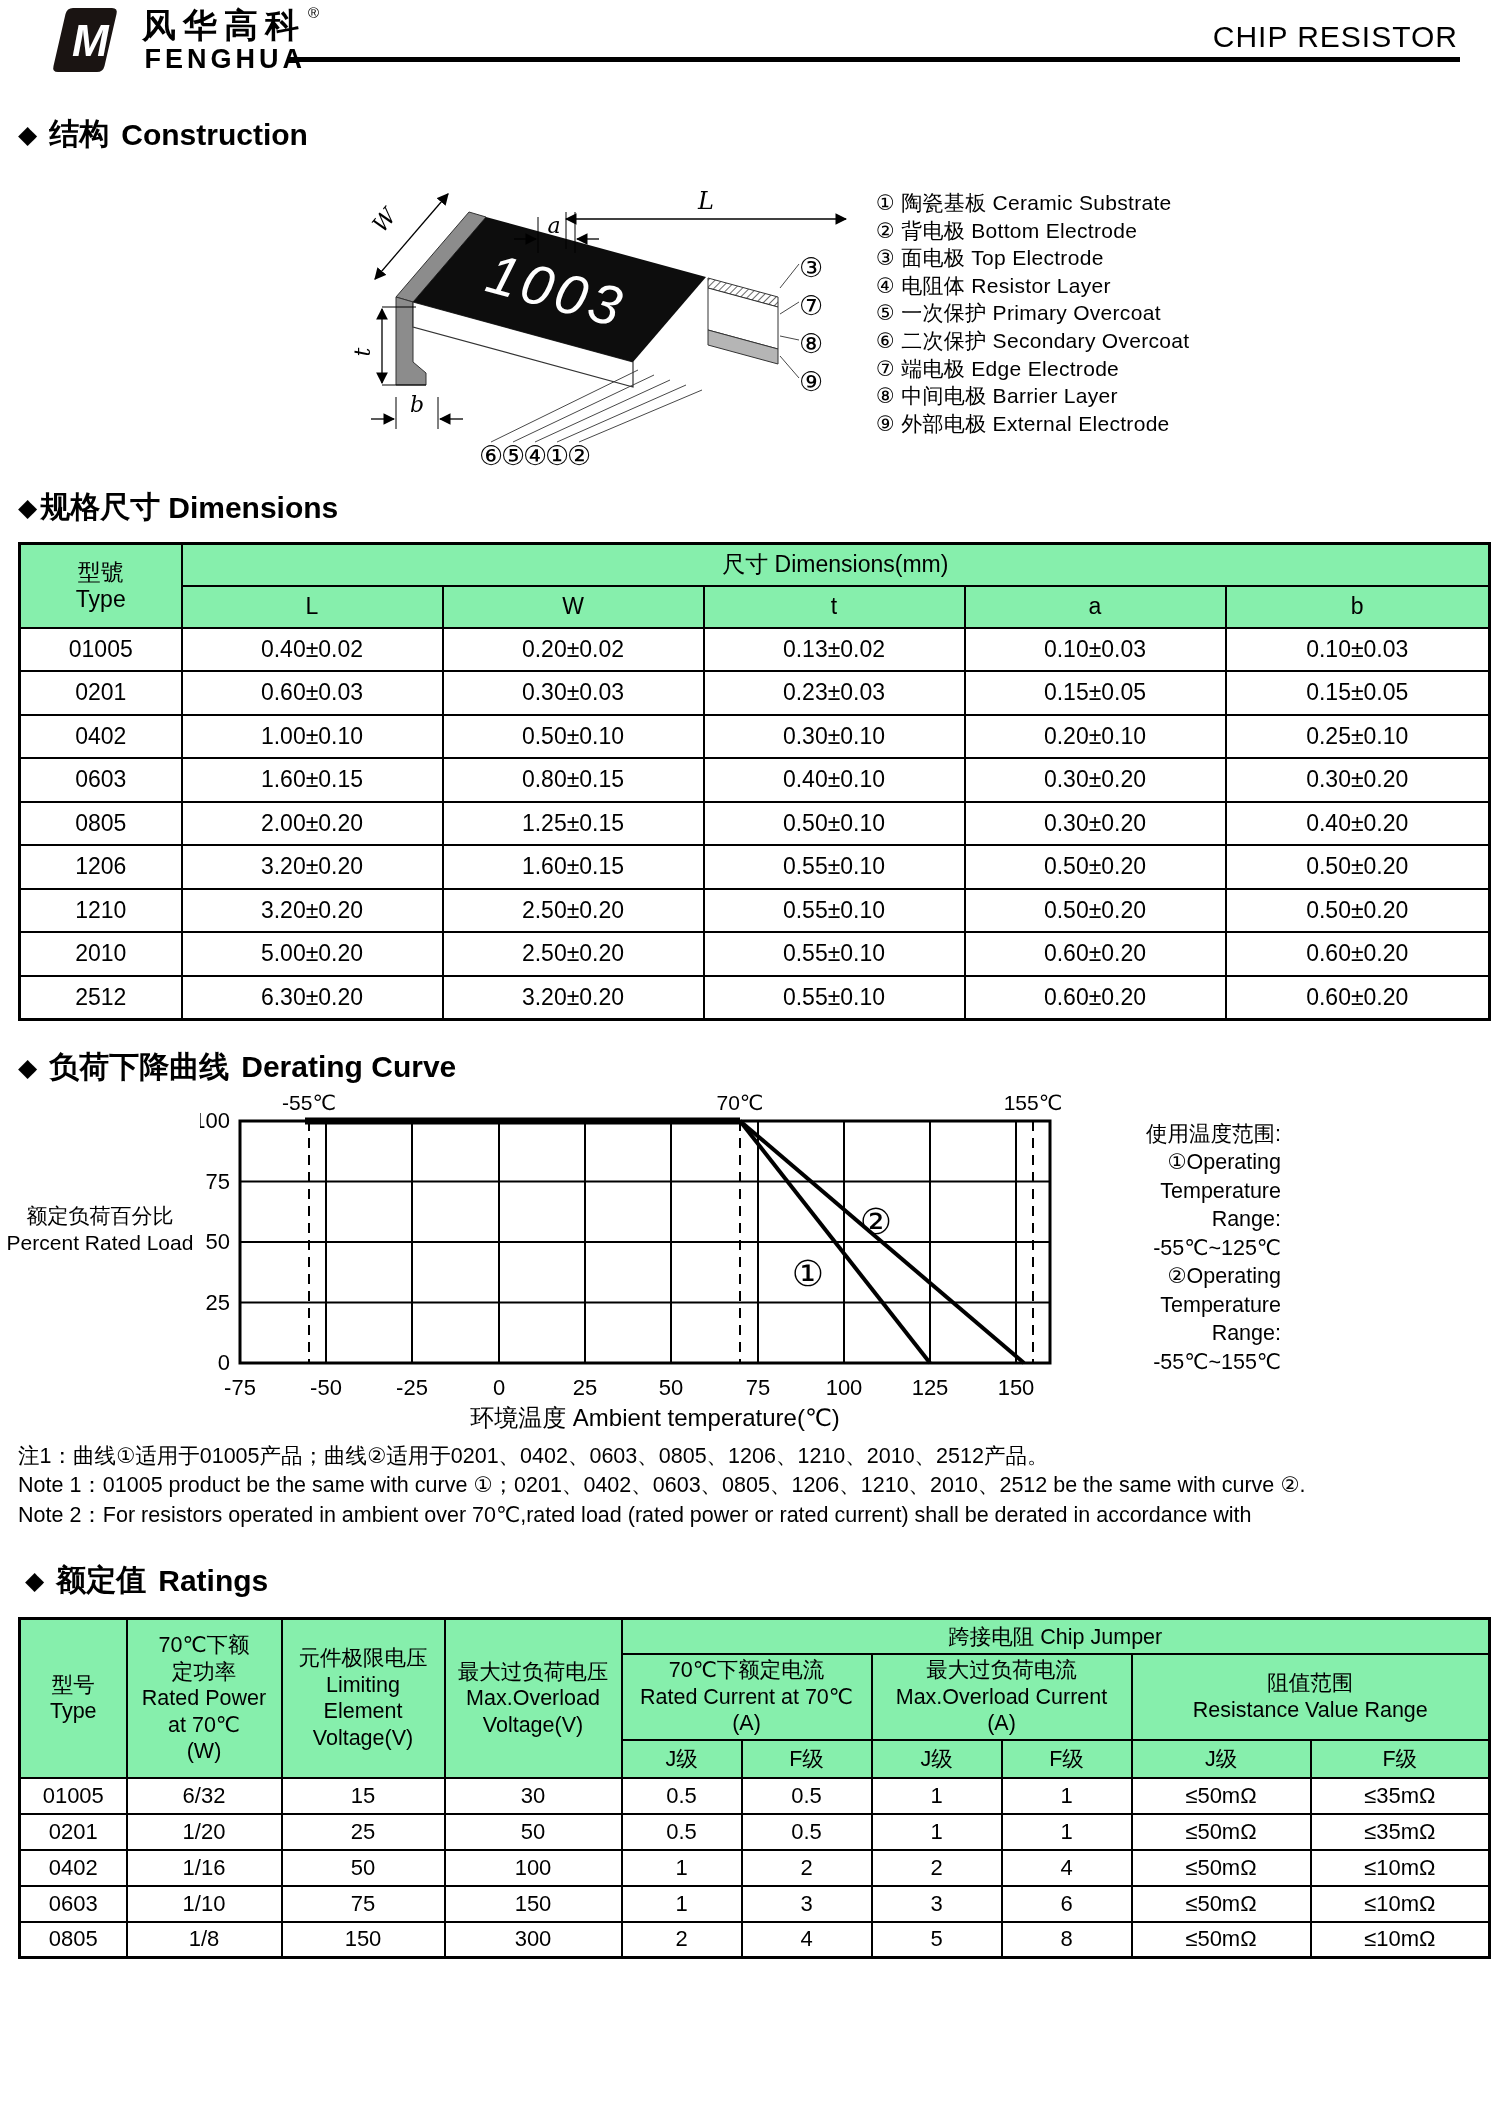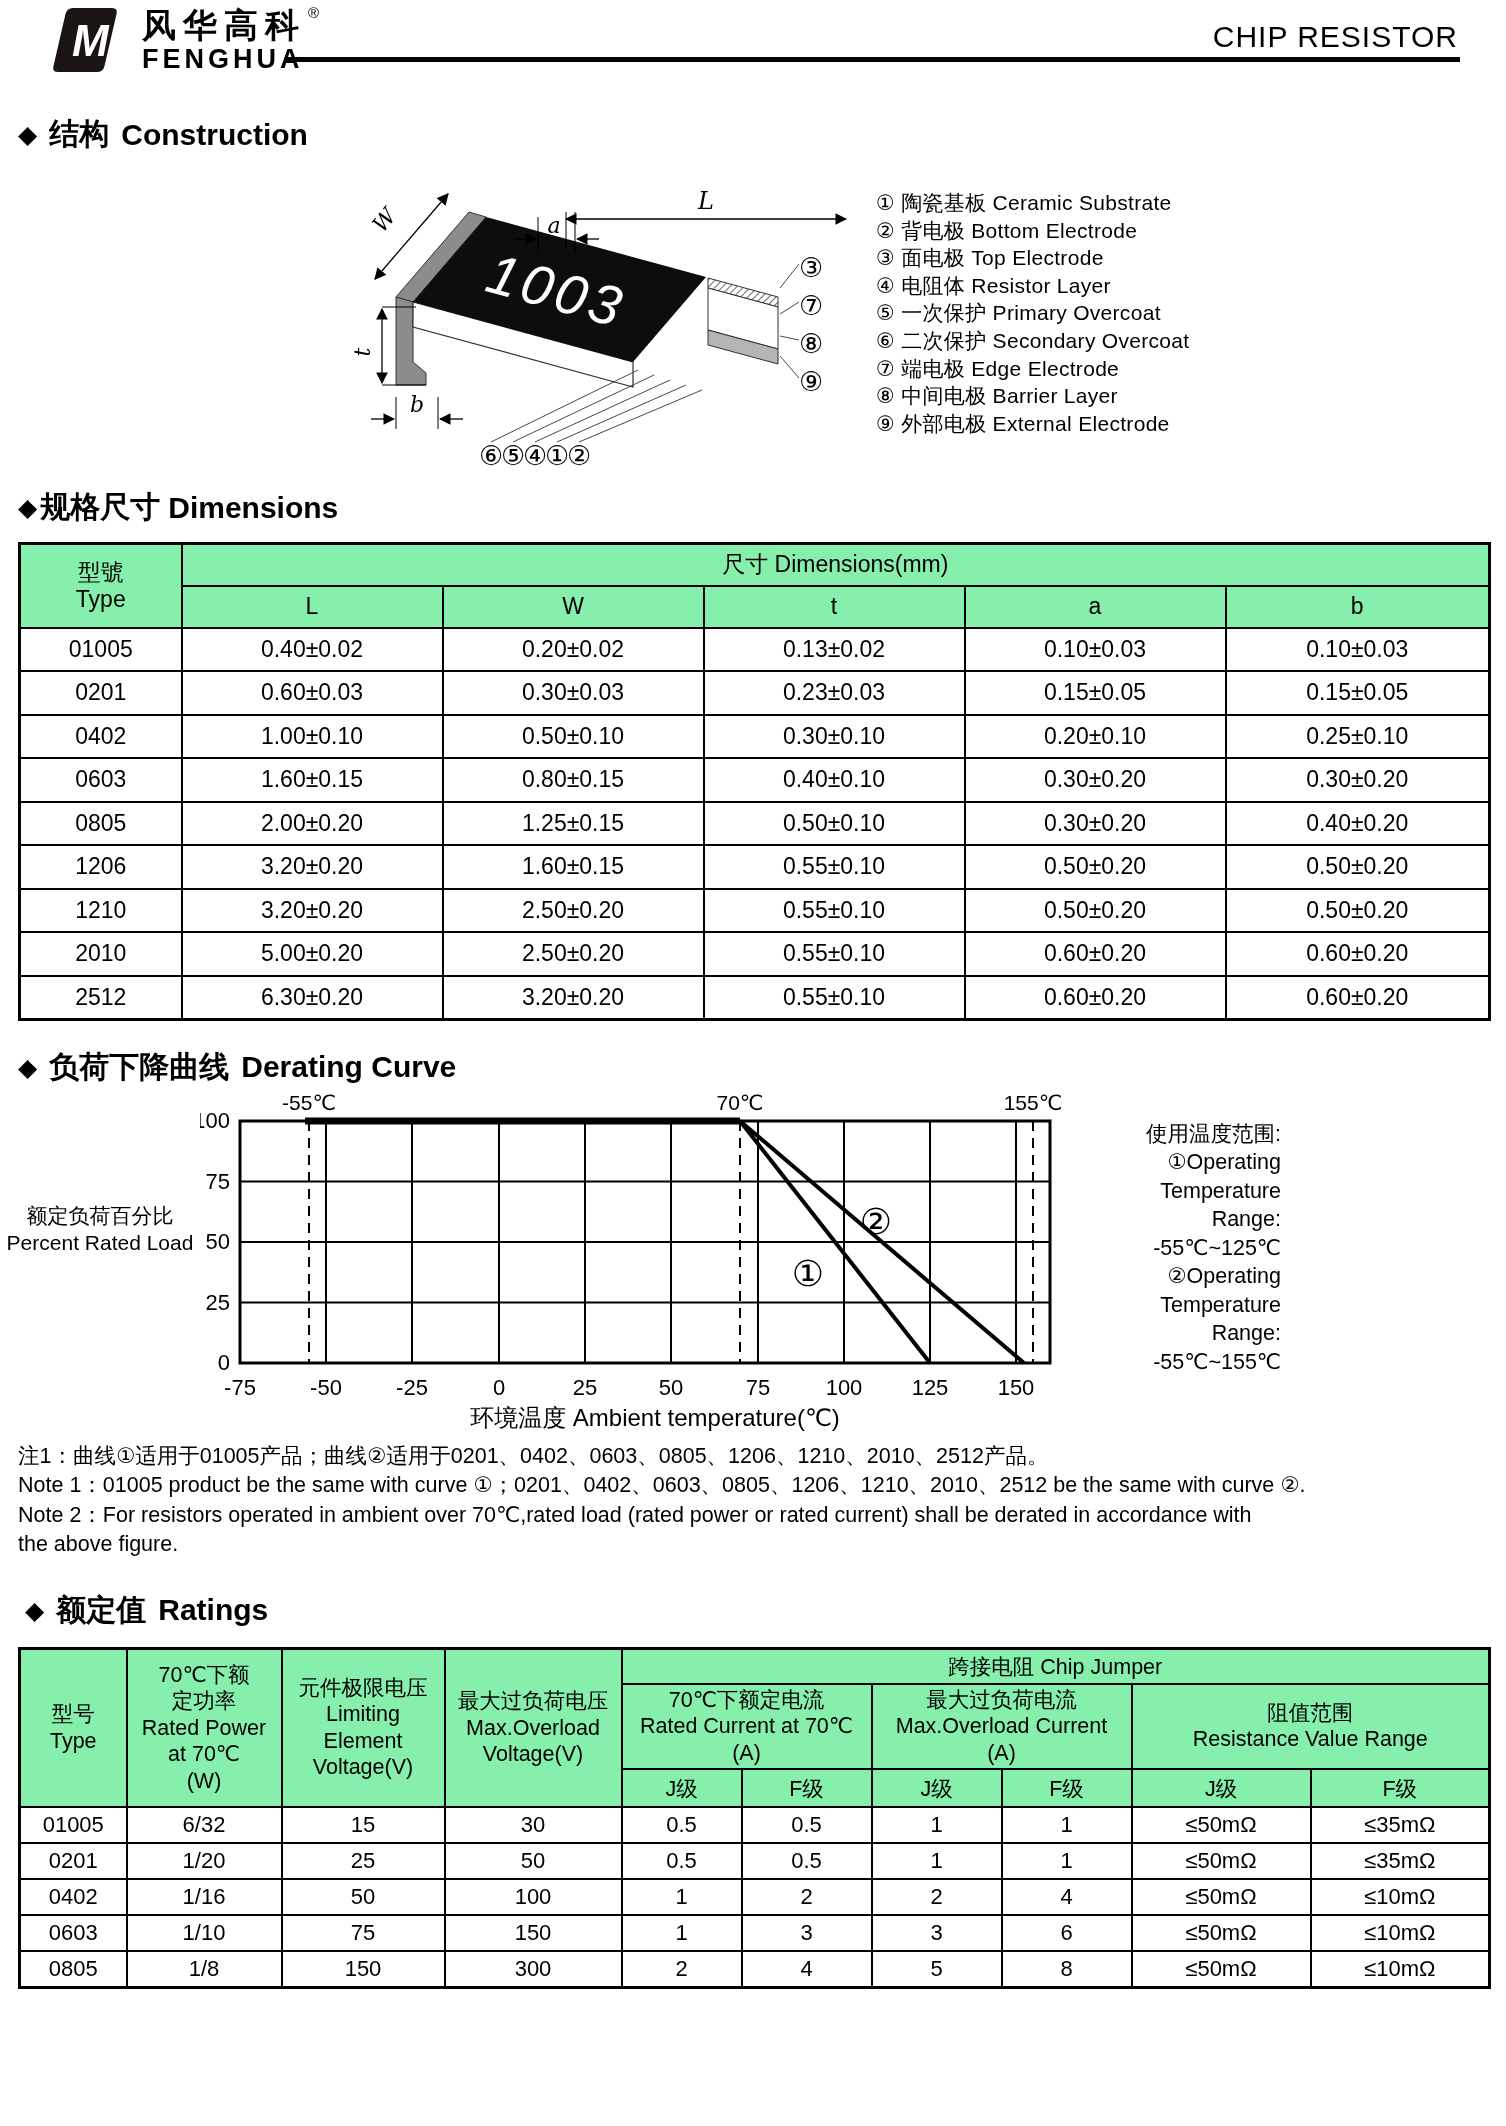"风华高科" .logo-text { text-align: none -> right }
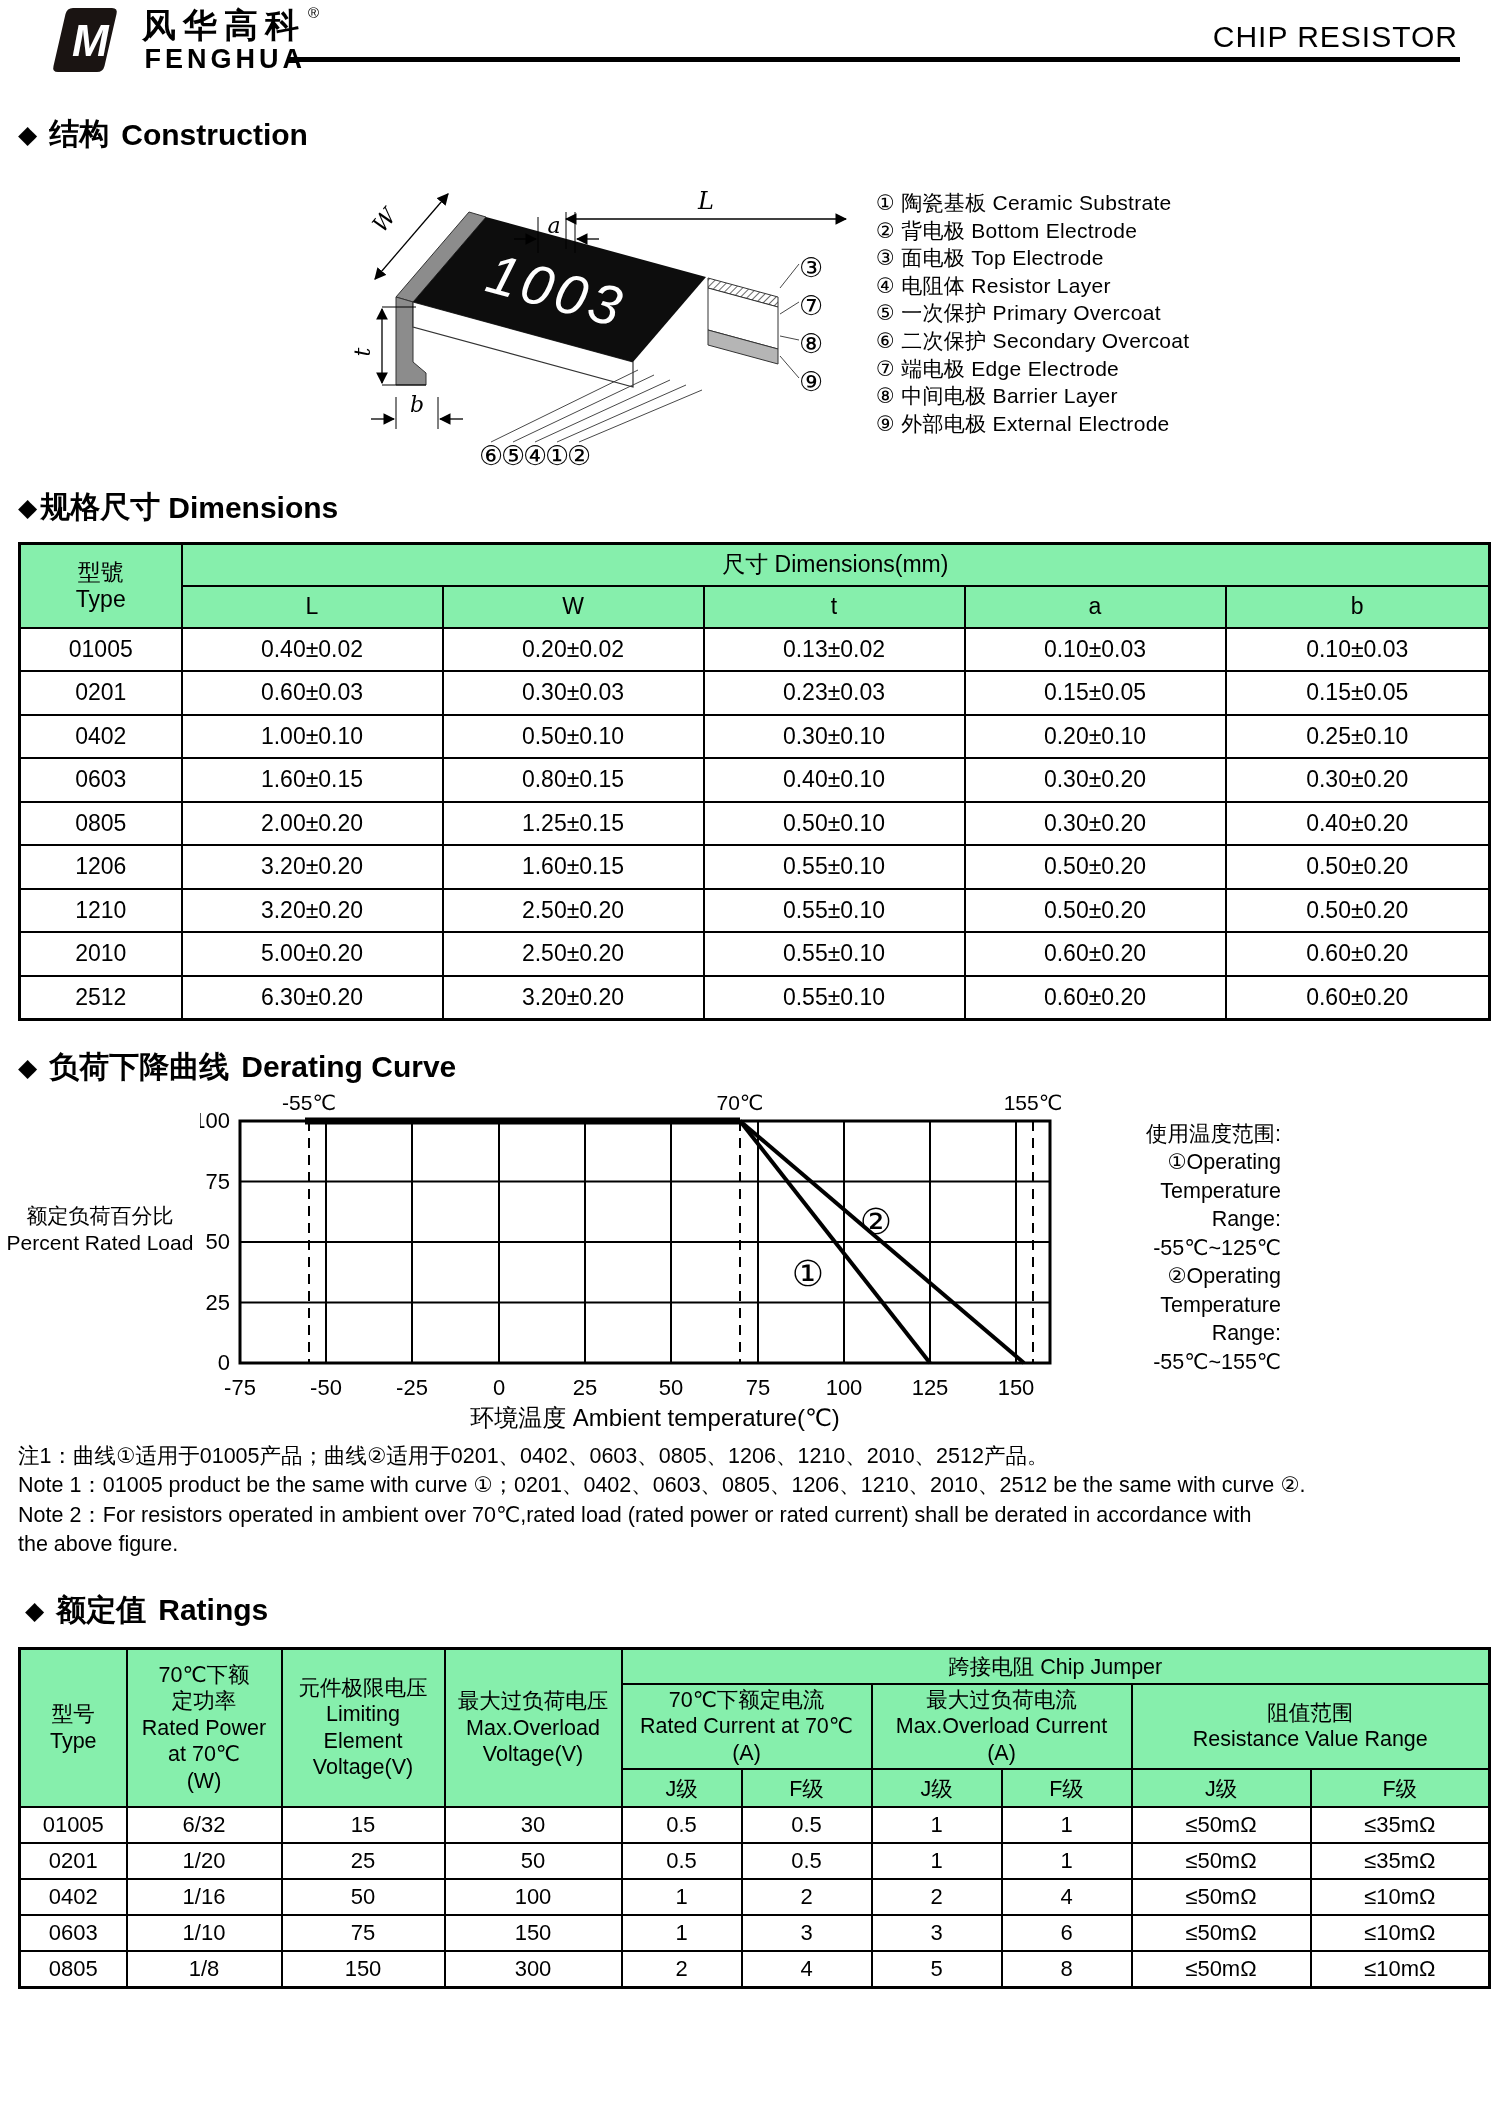"the above figure." div.foot-note { html: <div>the above figure.</div> -> none }
